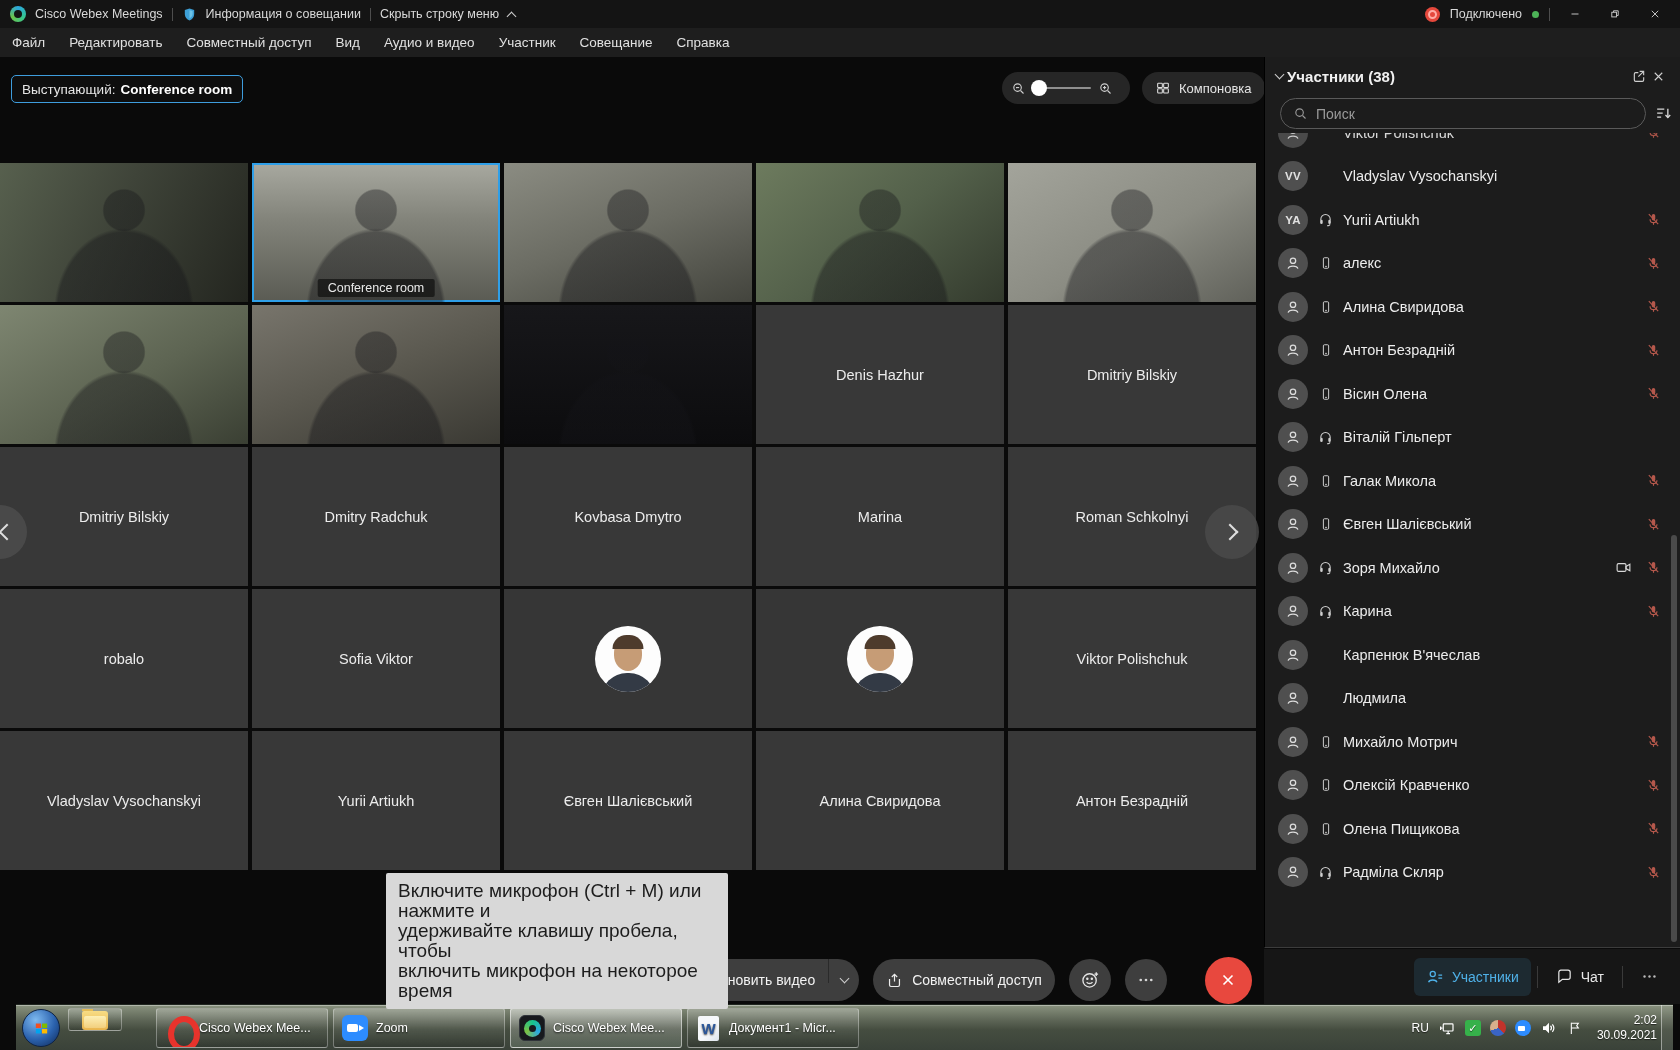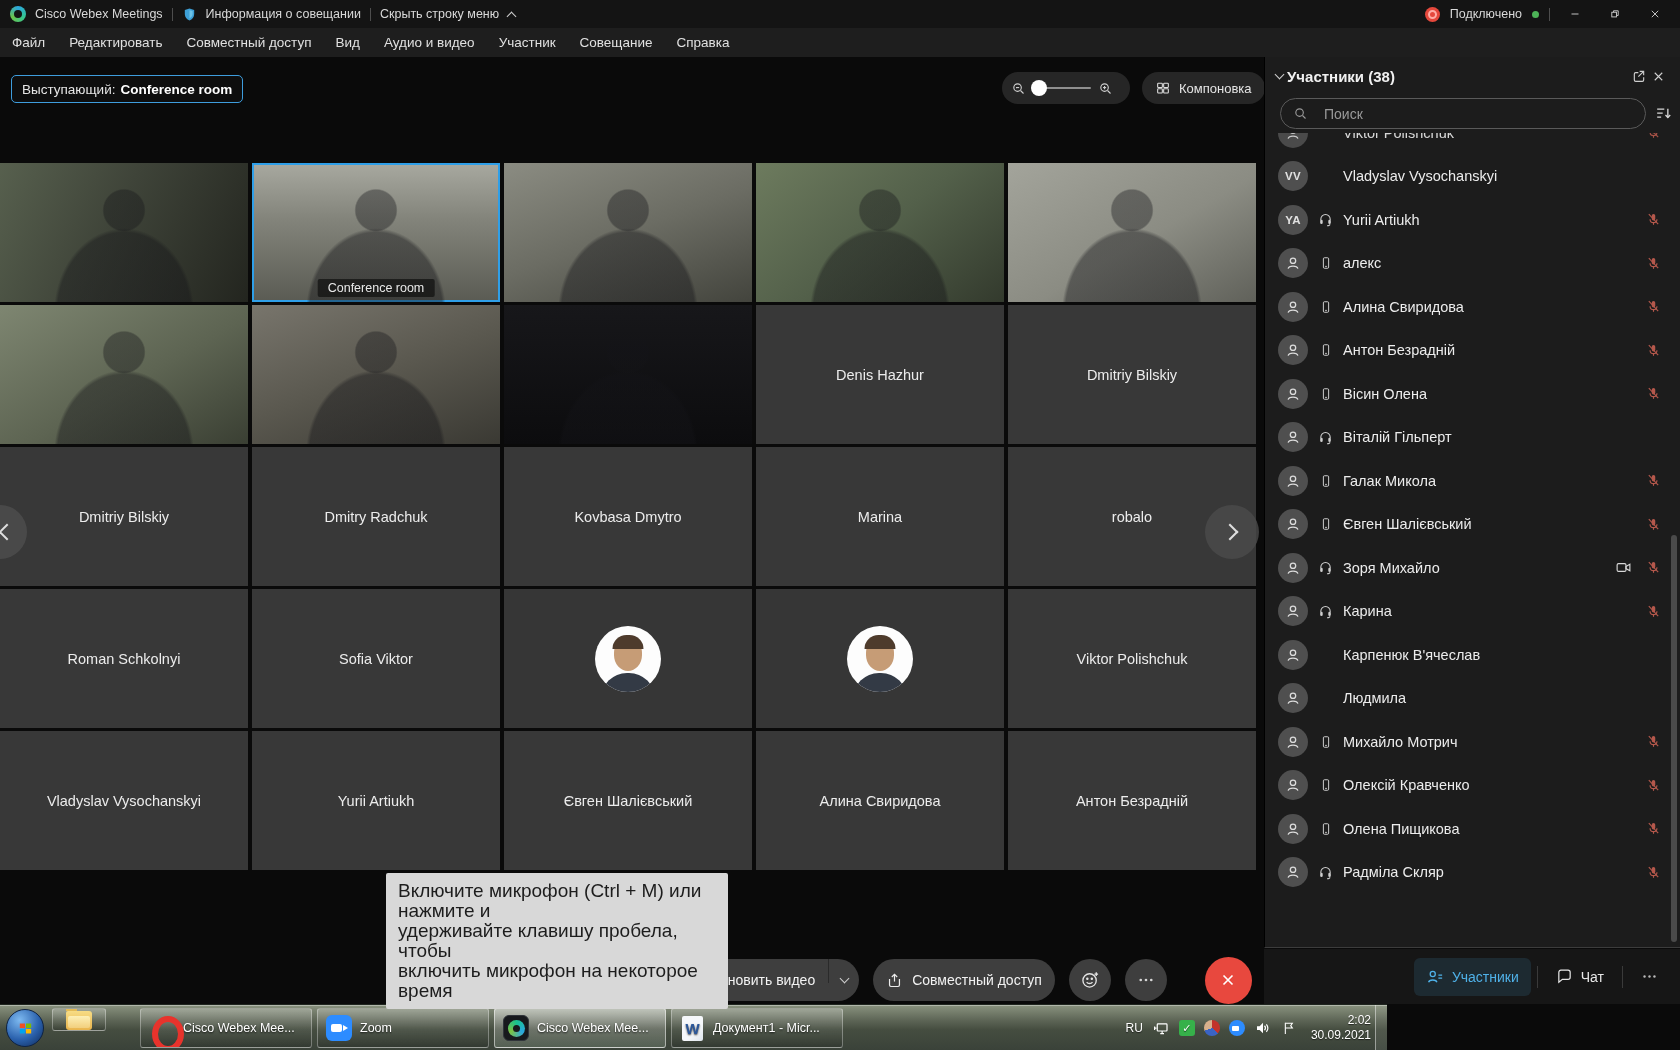"Поиск" .psearch { gap: 16px -> 8px }
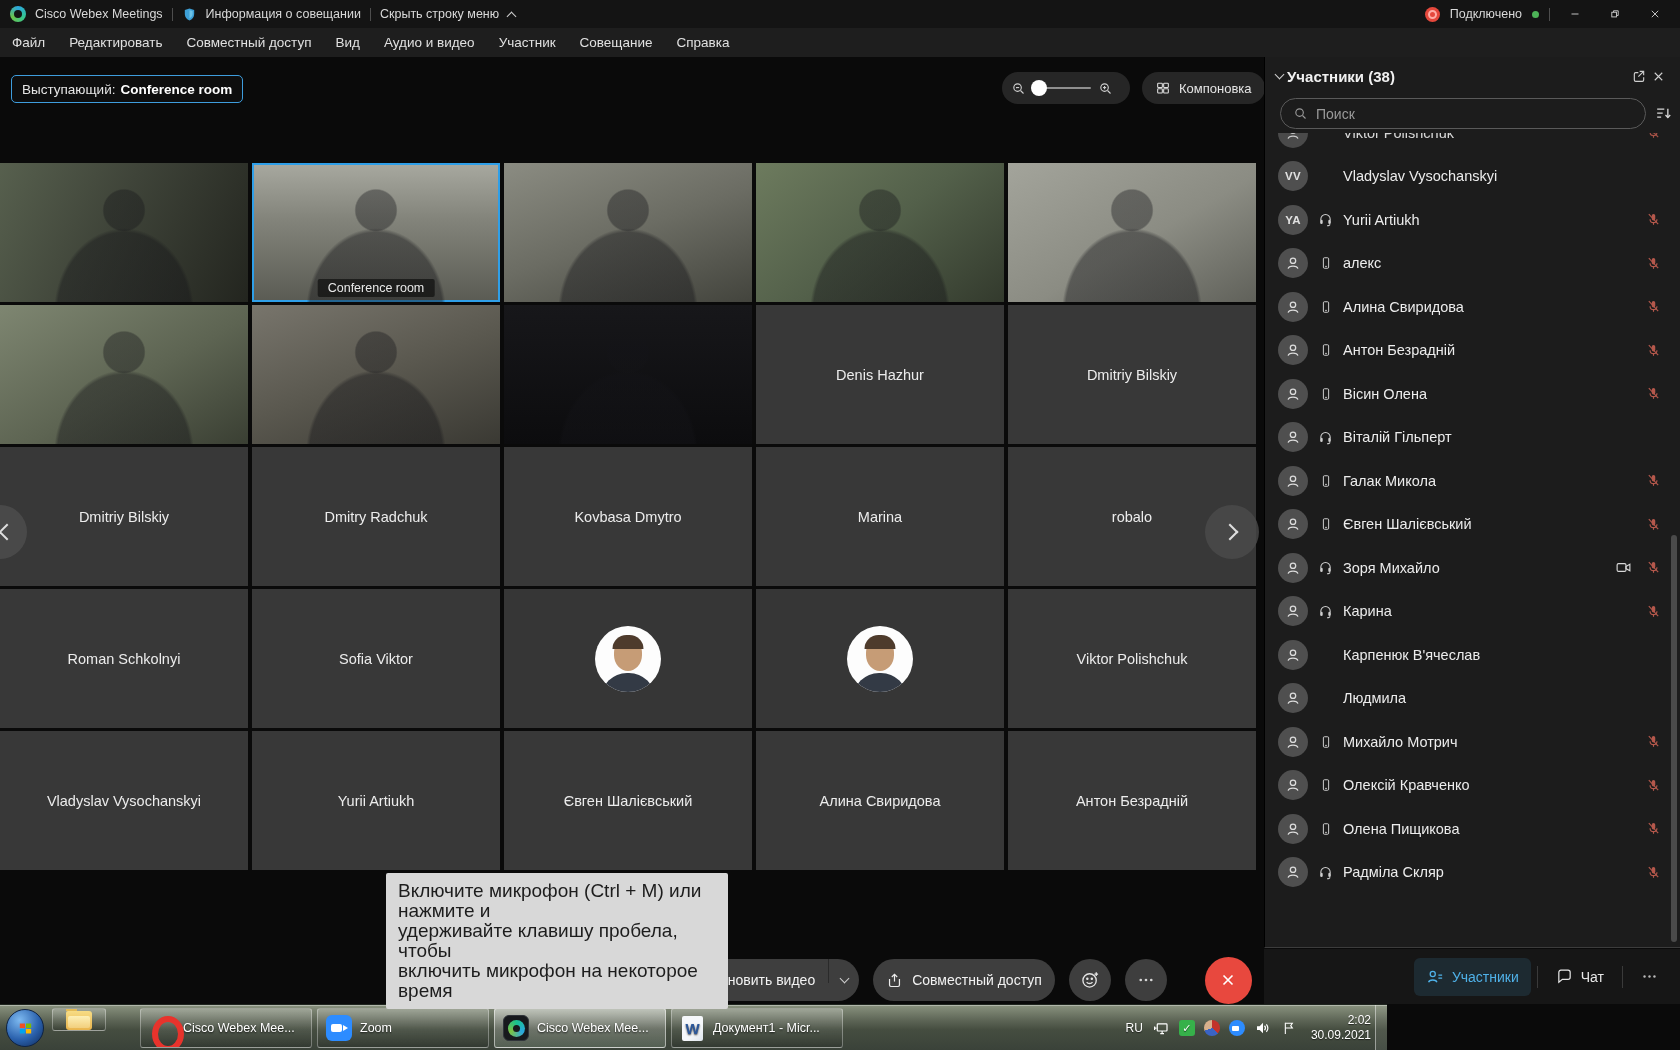"robalo" div.tile { order: before "Roman Schkolnyi" -> after "Roman Schkolnyi" }
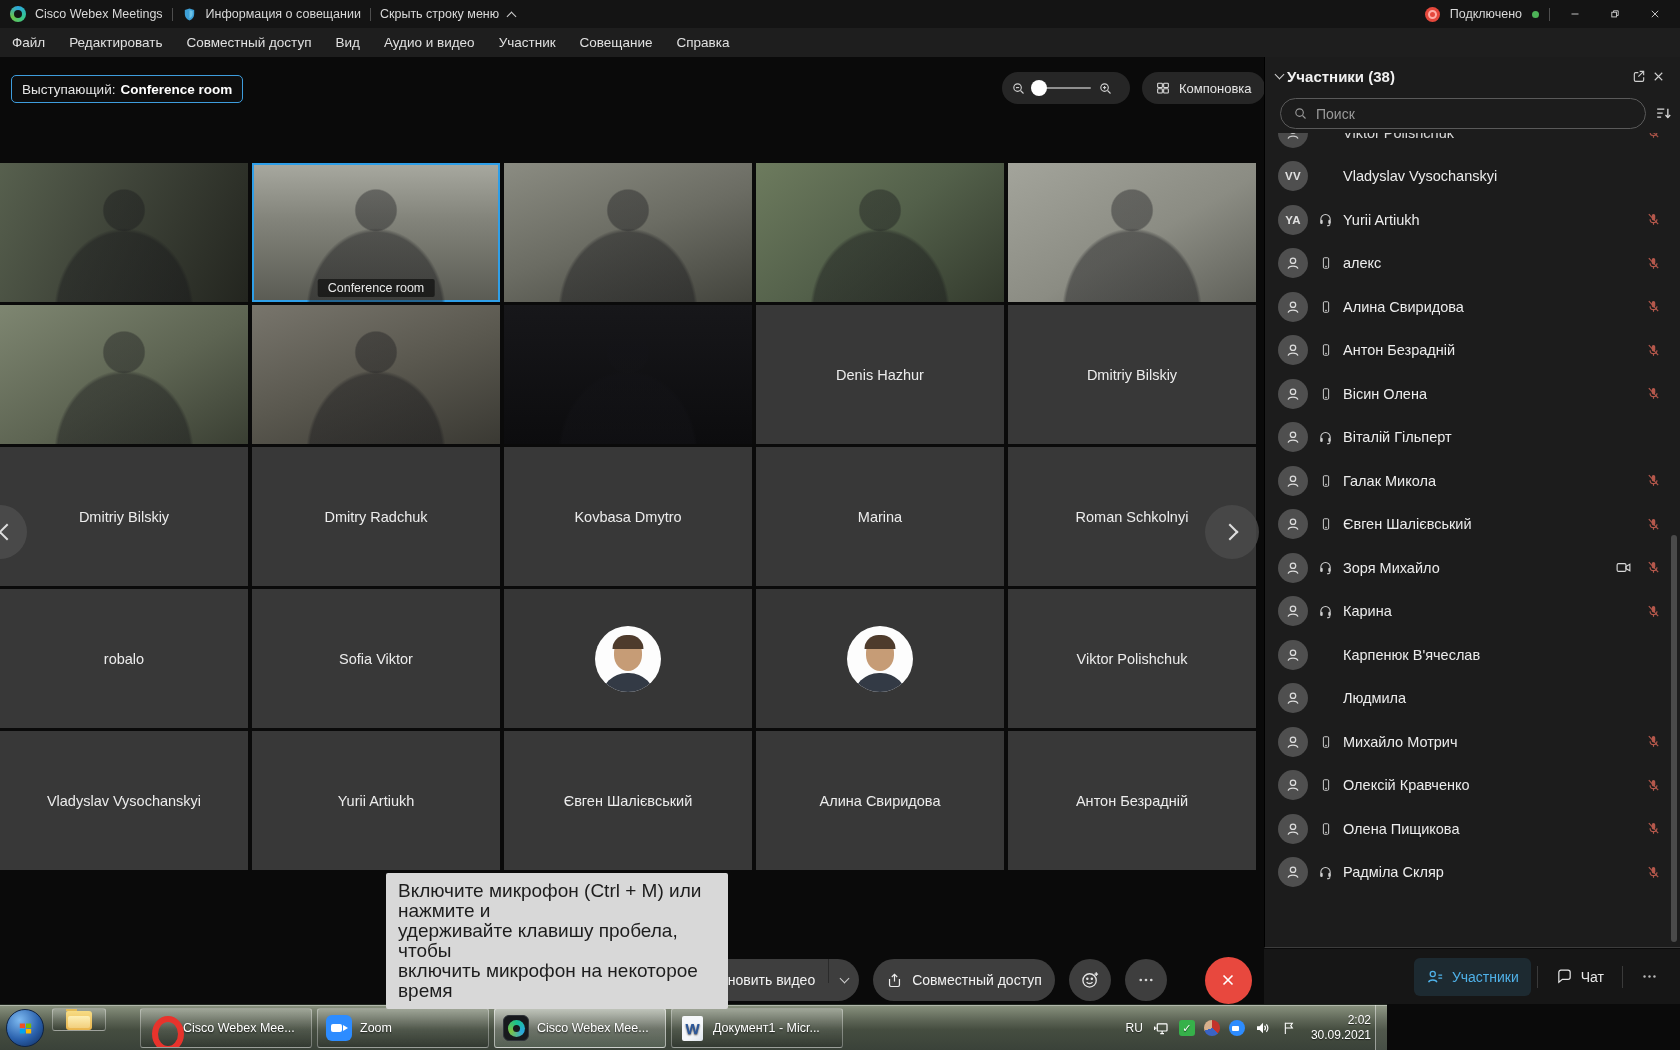"Cisco Webex Mee..." .taskbar { left: 0 -> 16px; width: 1387px -> 1657px }
